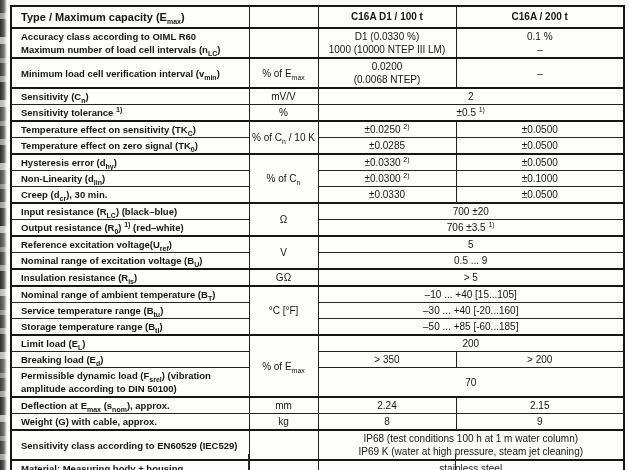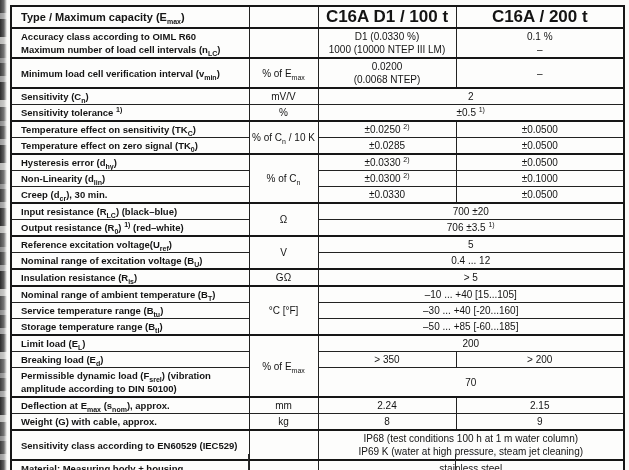"C16A D1 / 100 t" tr.header-row td { font-size: 17px -> 10px }
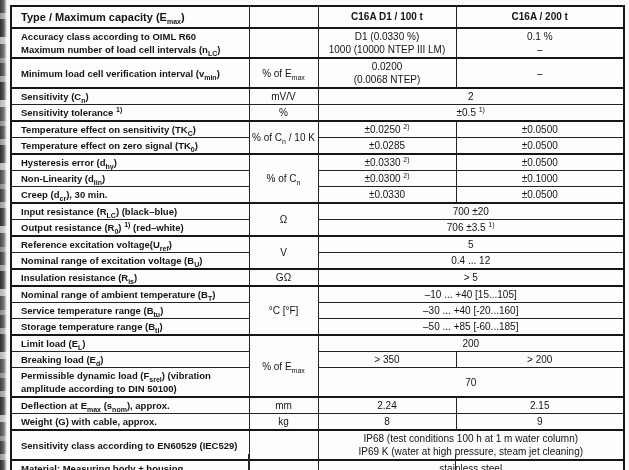"0.4 ... 12" td.value { text: 0.4 ... 12 -> 0.5 ... 9 }
